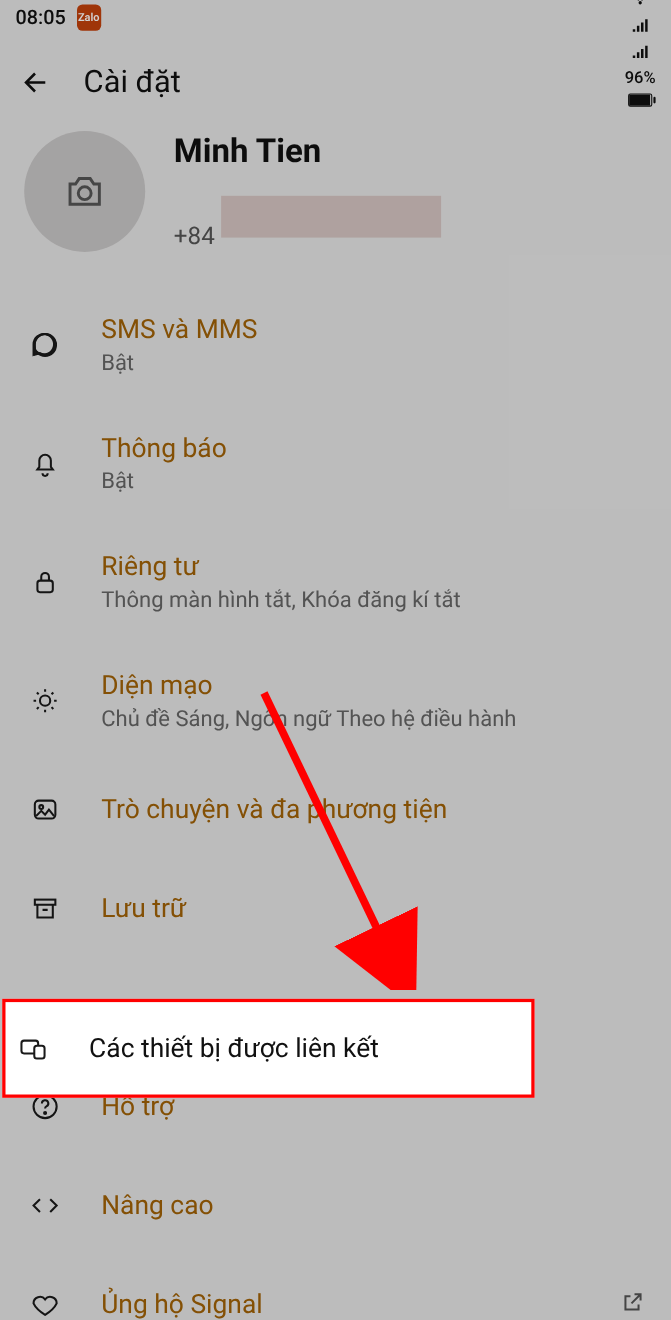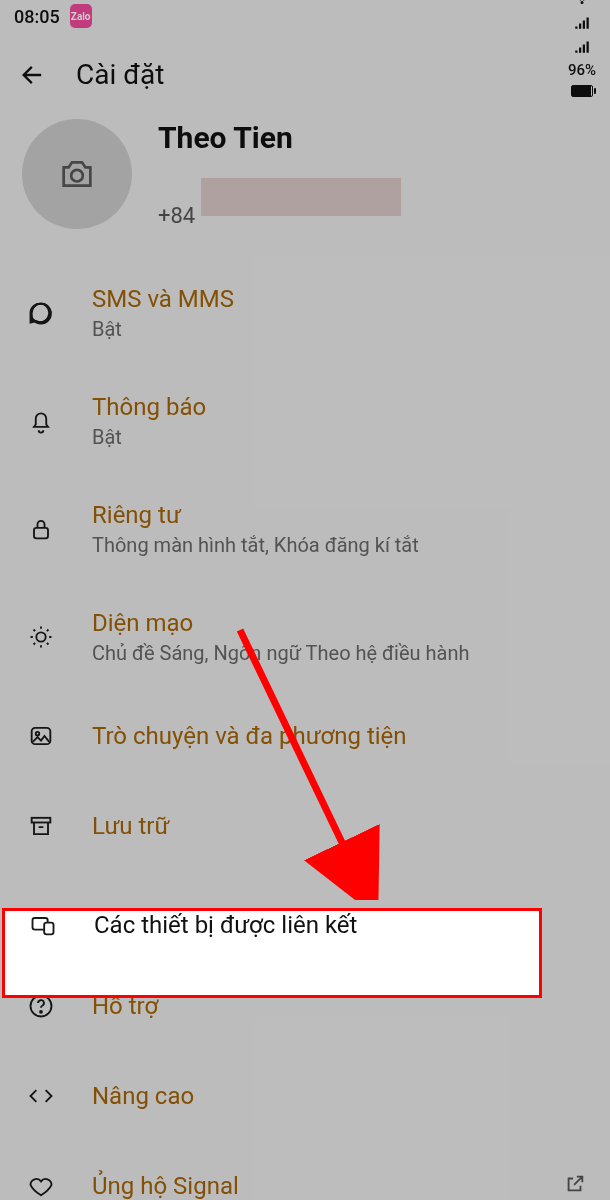"Zalo" .zalo-badge { background: #ec4899 -> #c2410c }
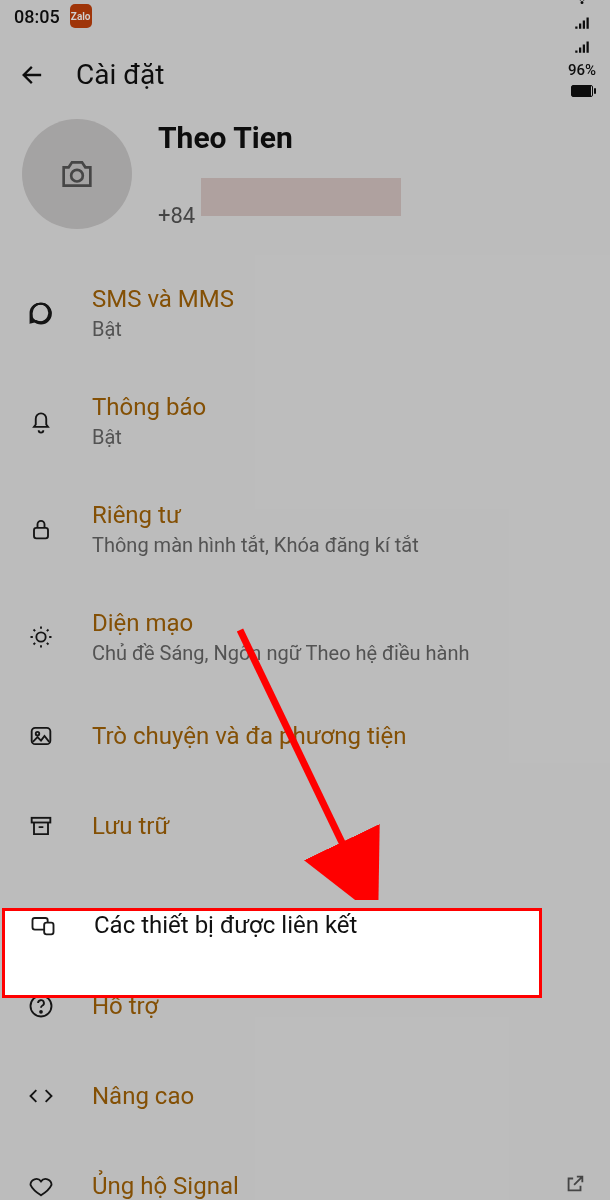"Theo Tien" div.profile-name { text: Theo -> Minh }
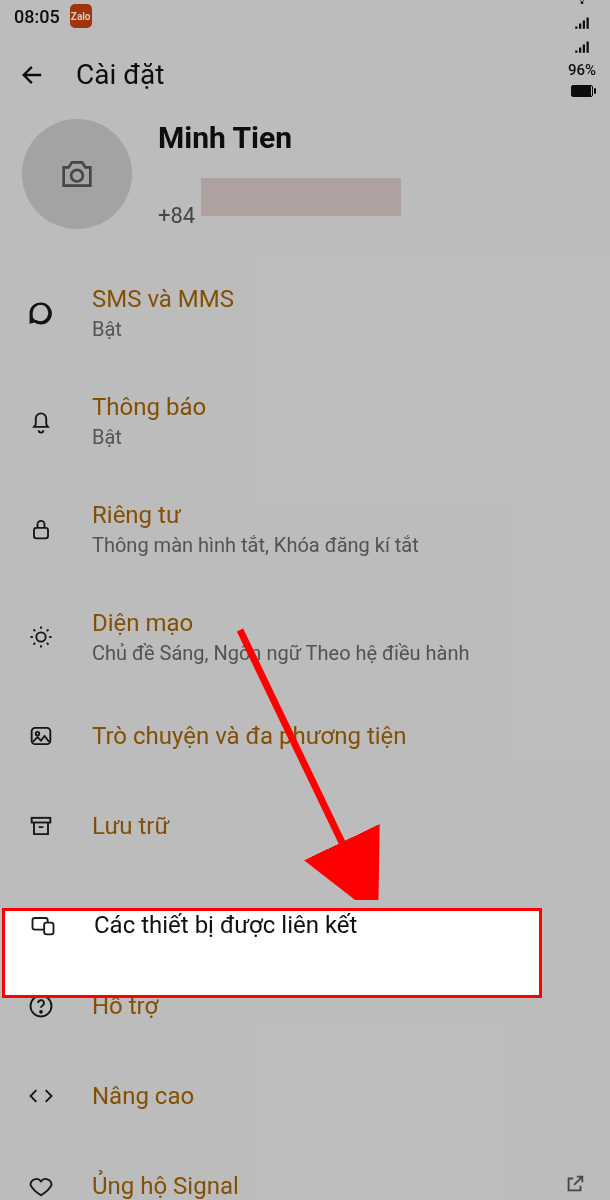"Các thiết bị được liên" .highlight { align-items: flex-start -> center; padding: 0 21px -> 0 8px; width: 540px -> 484px }
